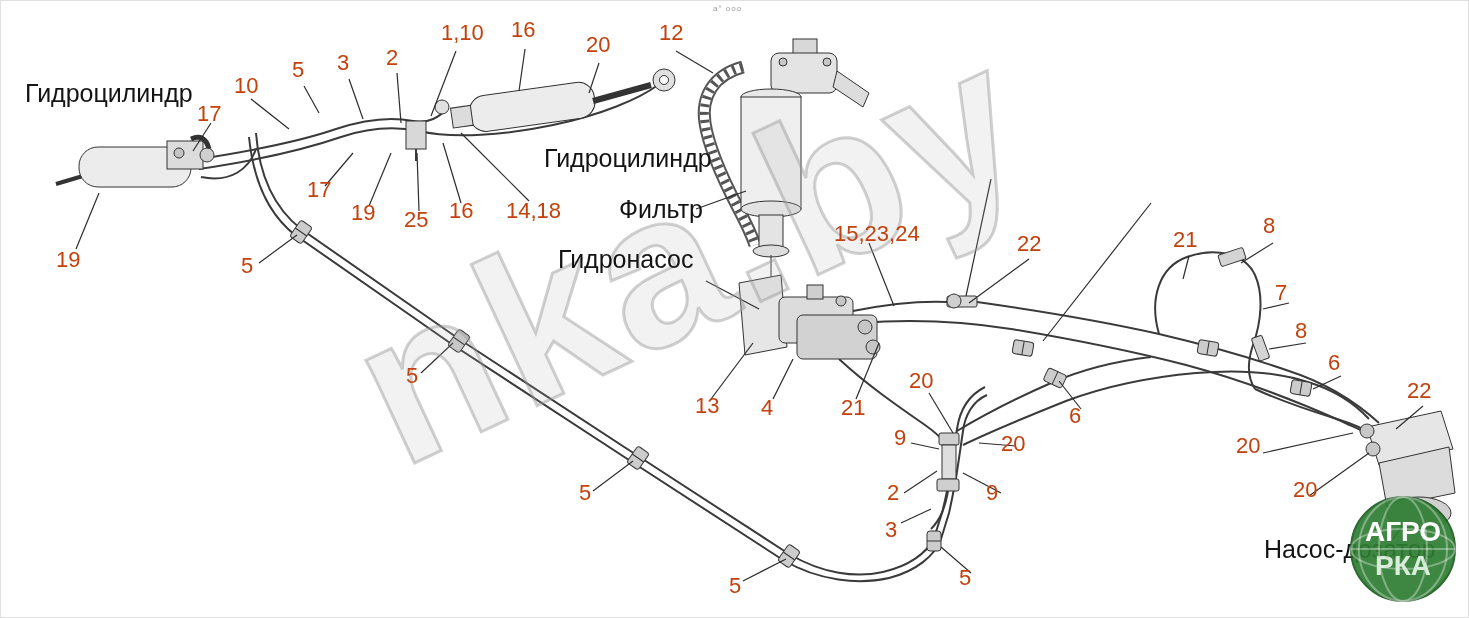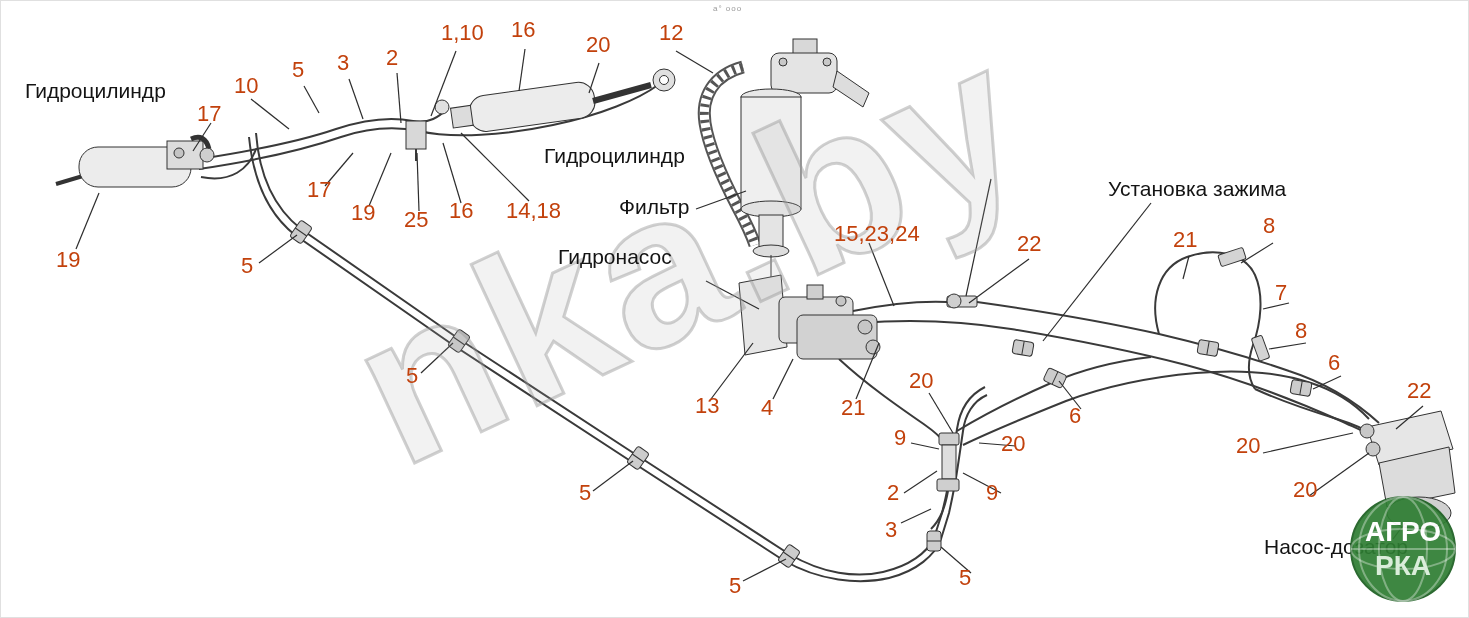"Гидроцилиндр" .label { font-size: 21px -> 25px }
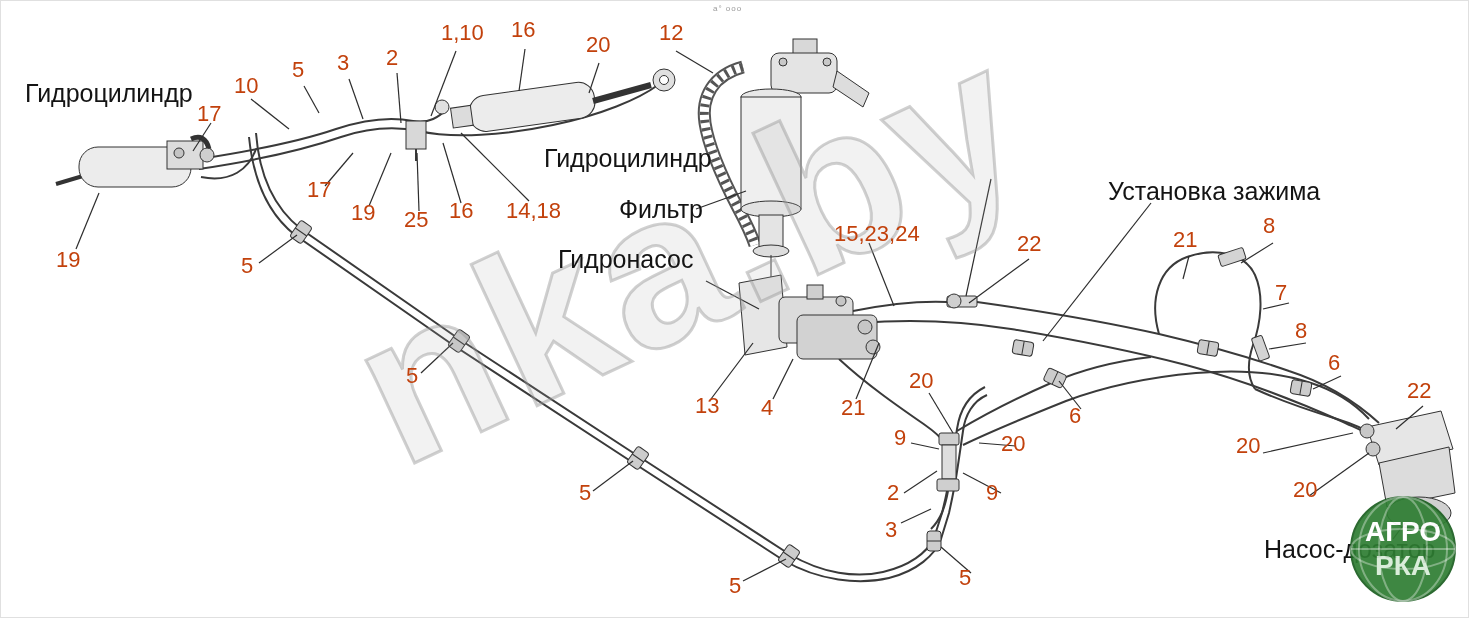"Установка зажима" div.label { html: <div>Установка зажима</div> -> none }
